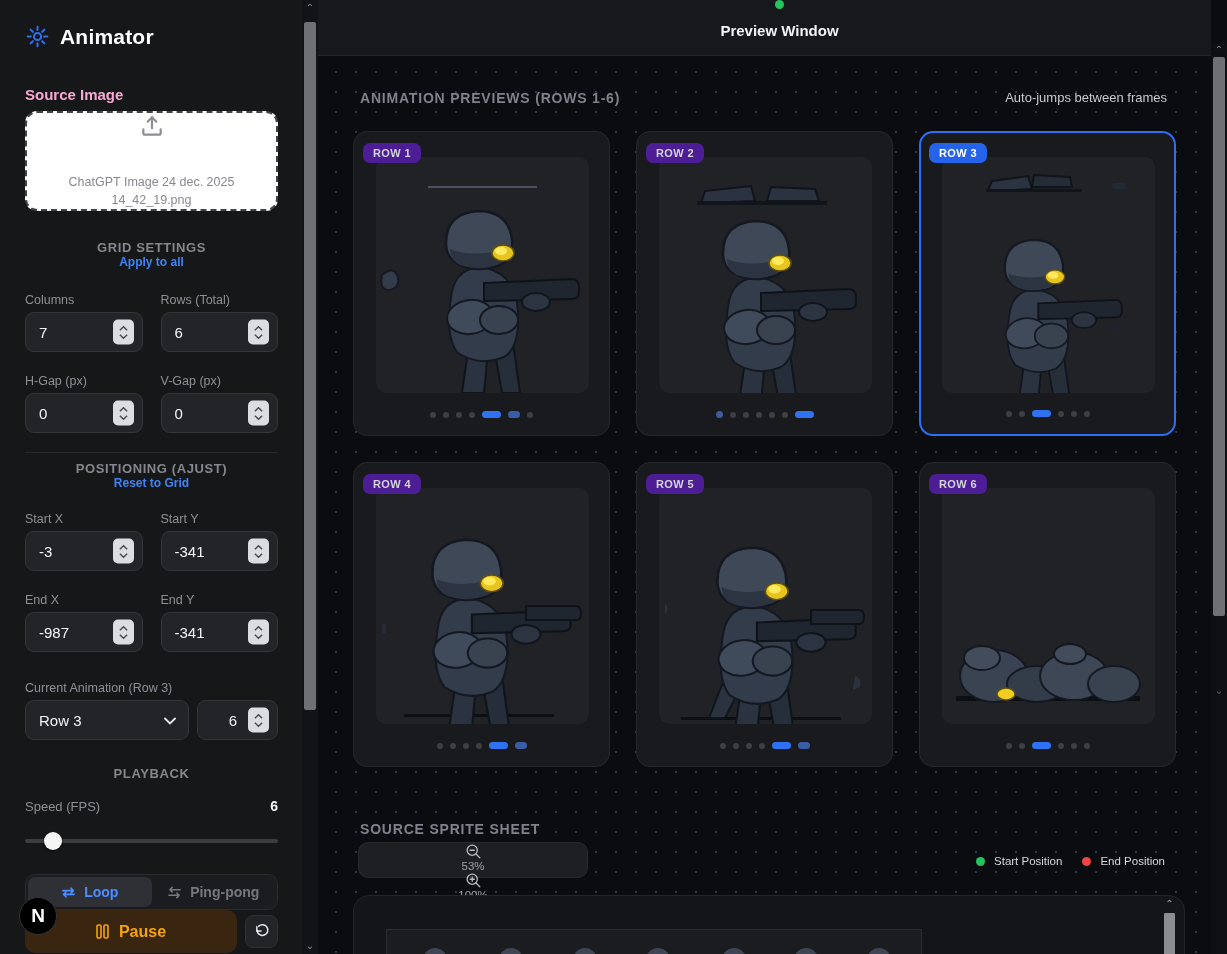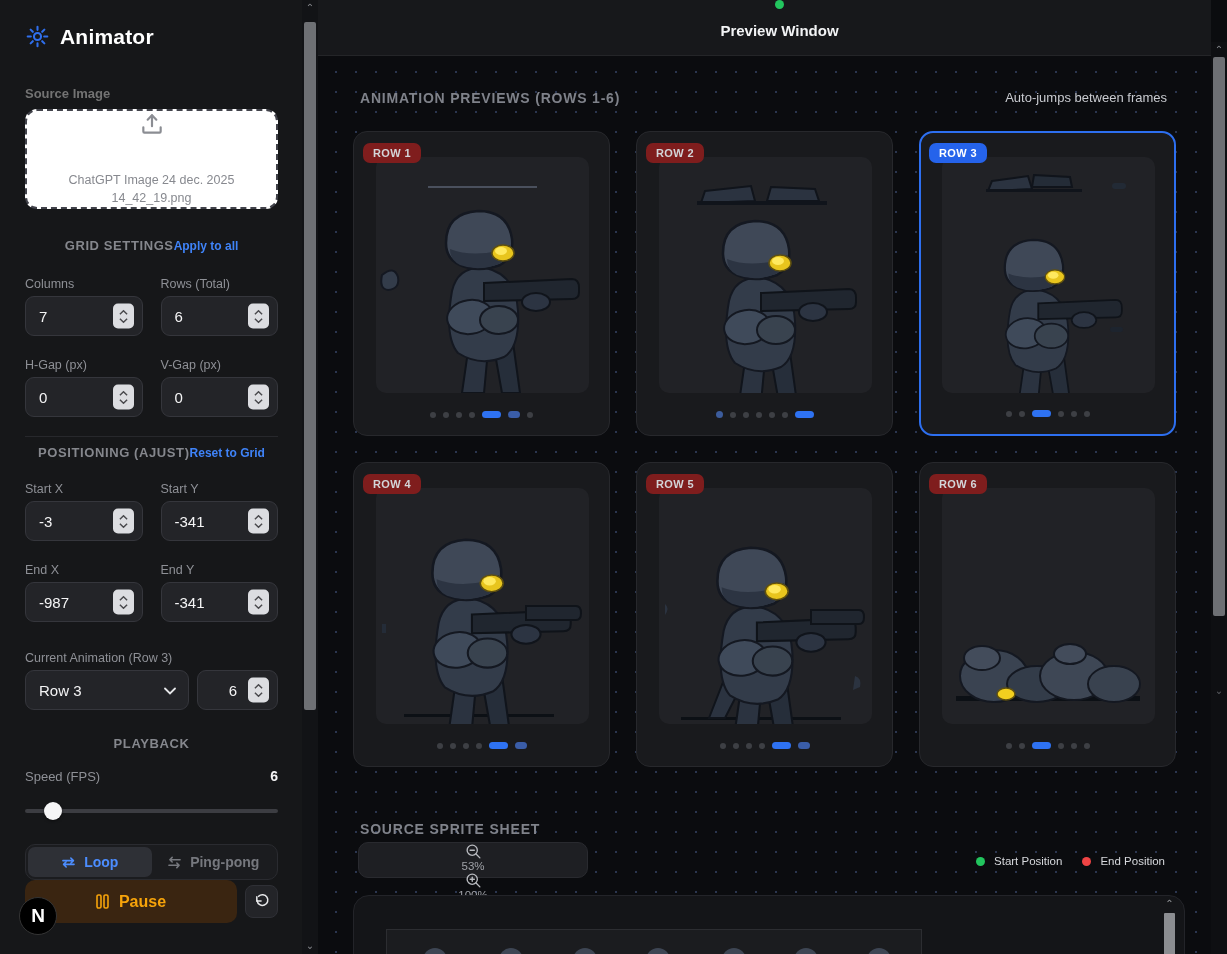"Source Image" .side-label { color: #737373 -> #f9a8d4; font-size: 13px -> 15px }
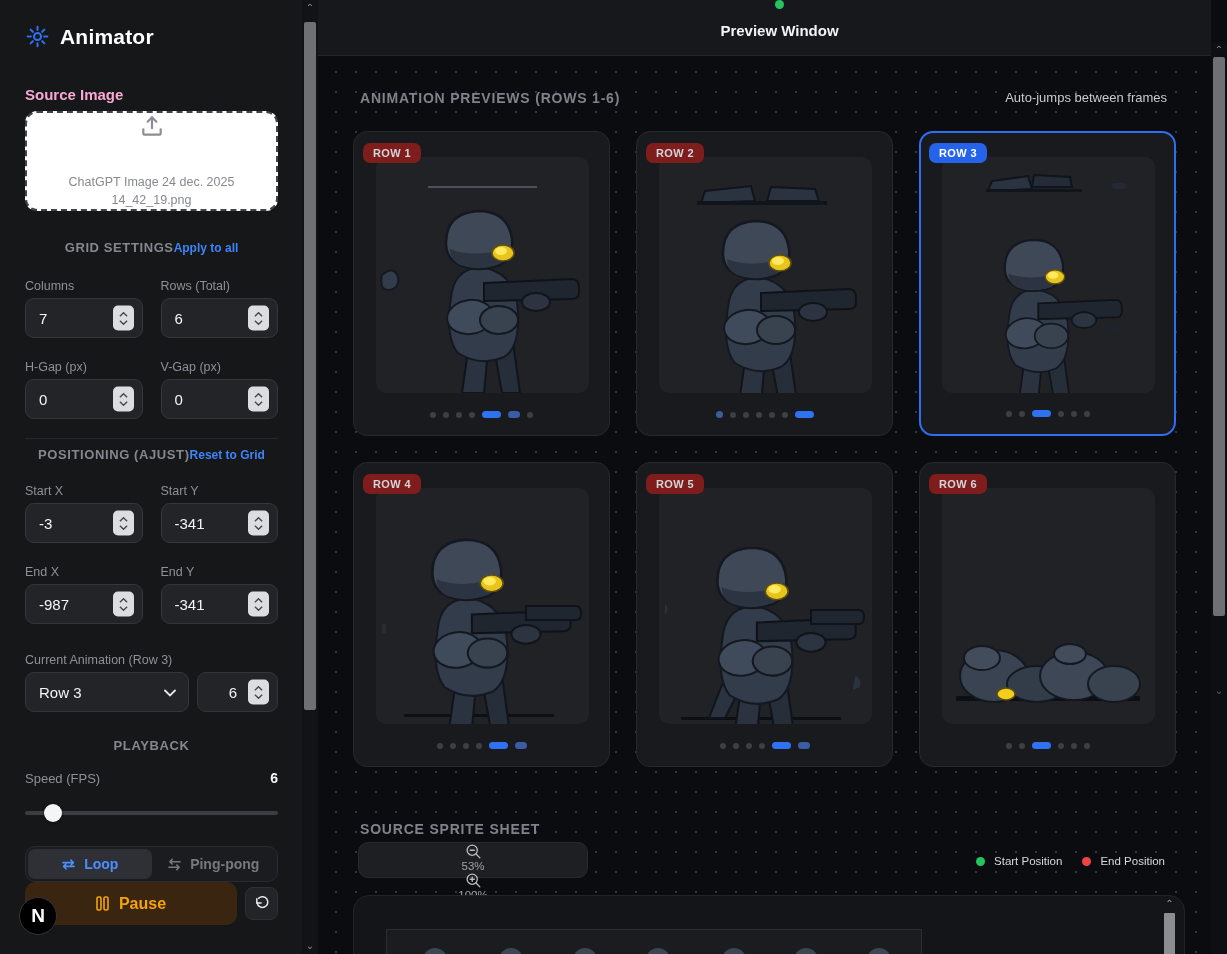"ROW 1" .badge { background: #7f1d1d -> #4c1d95 }
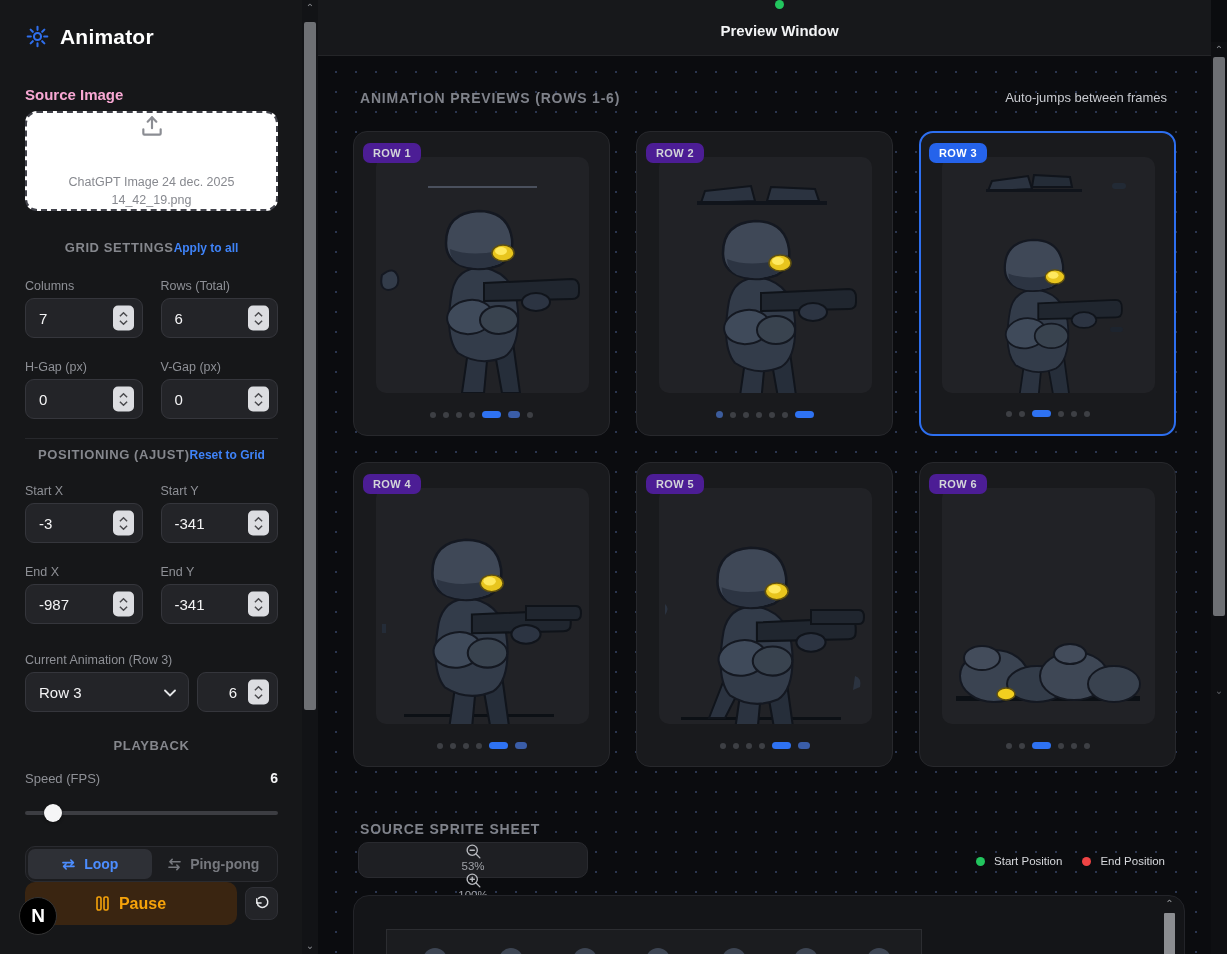"GRID SETTINGS" .sec-row { flex-direction: none -> column; justify-content: center -> flex-end }
